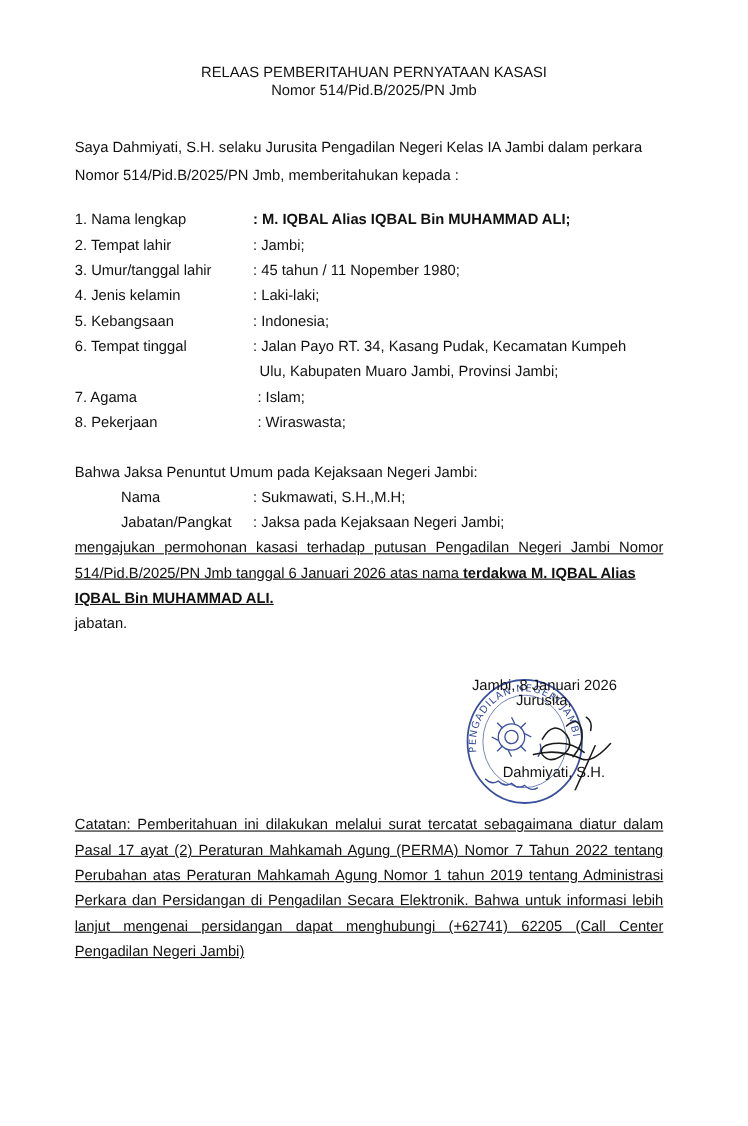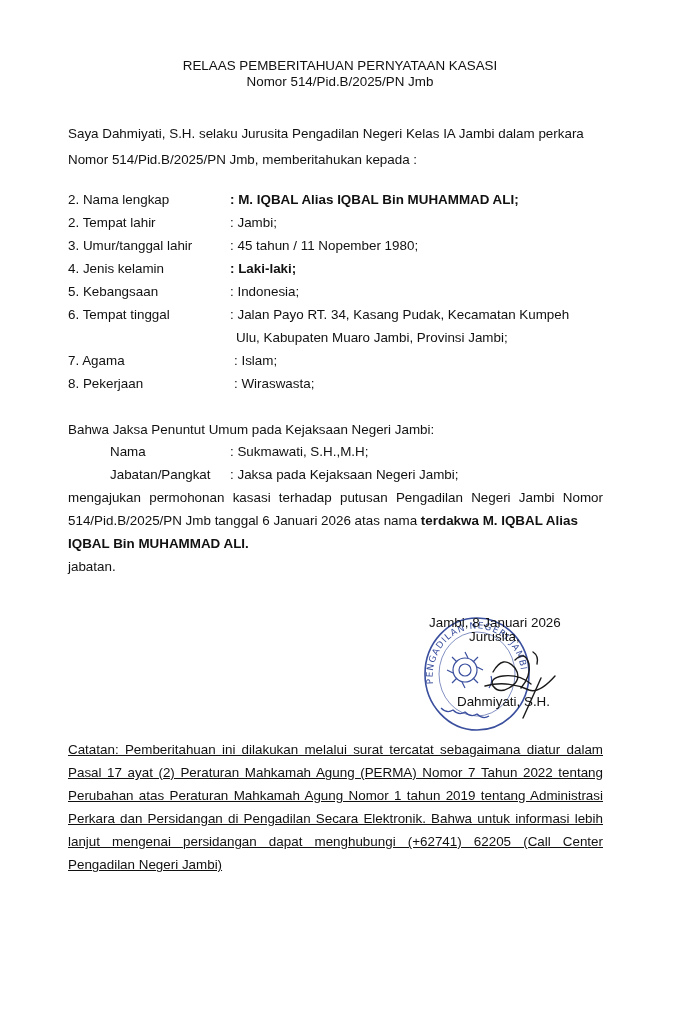"2. Nama lengkap" span.lbl { text: 2 -> 1 }
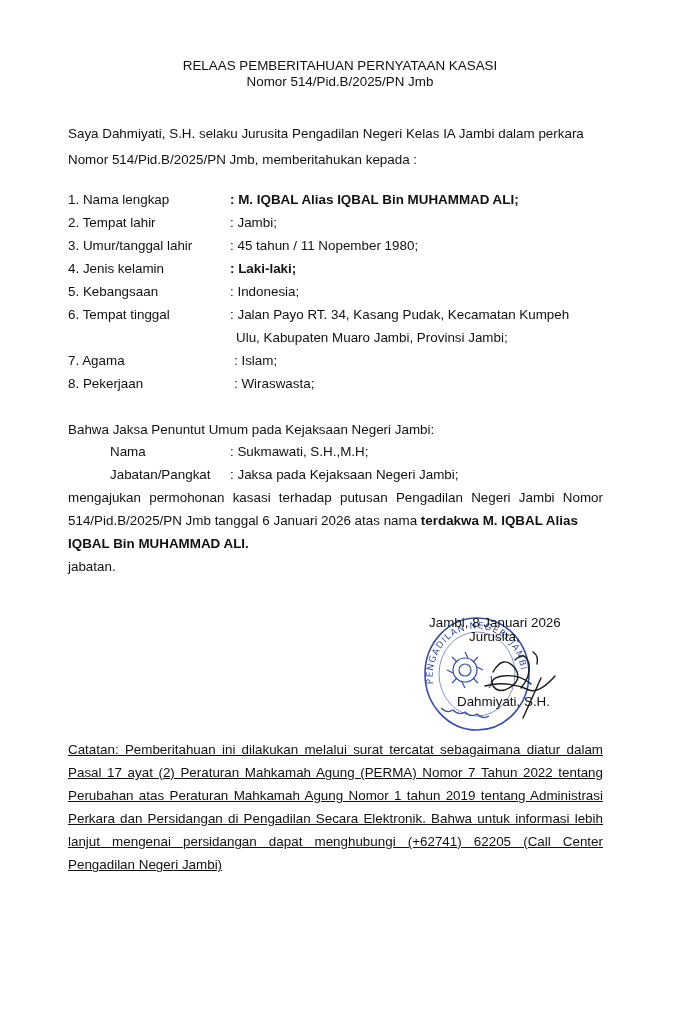": Laki-laki;" span.val { font-weight: bold -> none }
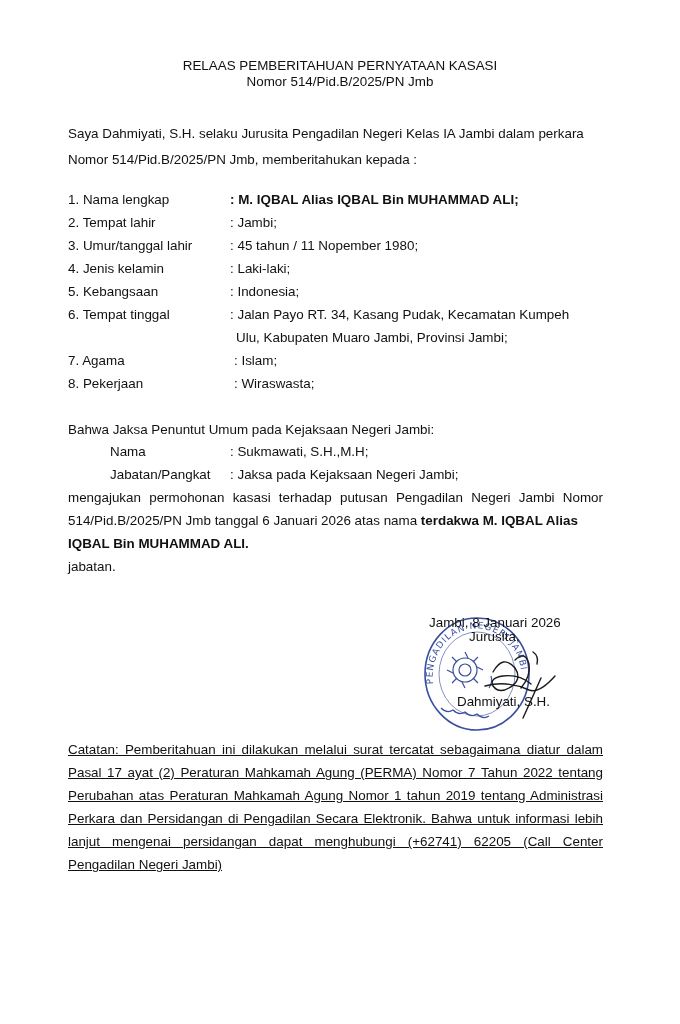"mengajukan permohonan kasasi terhadap" div.para { text-decoration: none -> underline }
